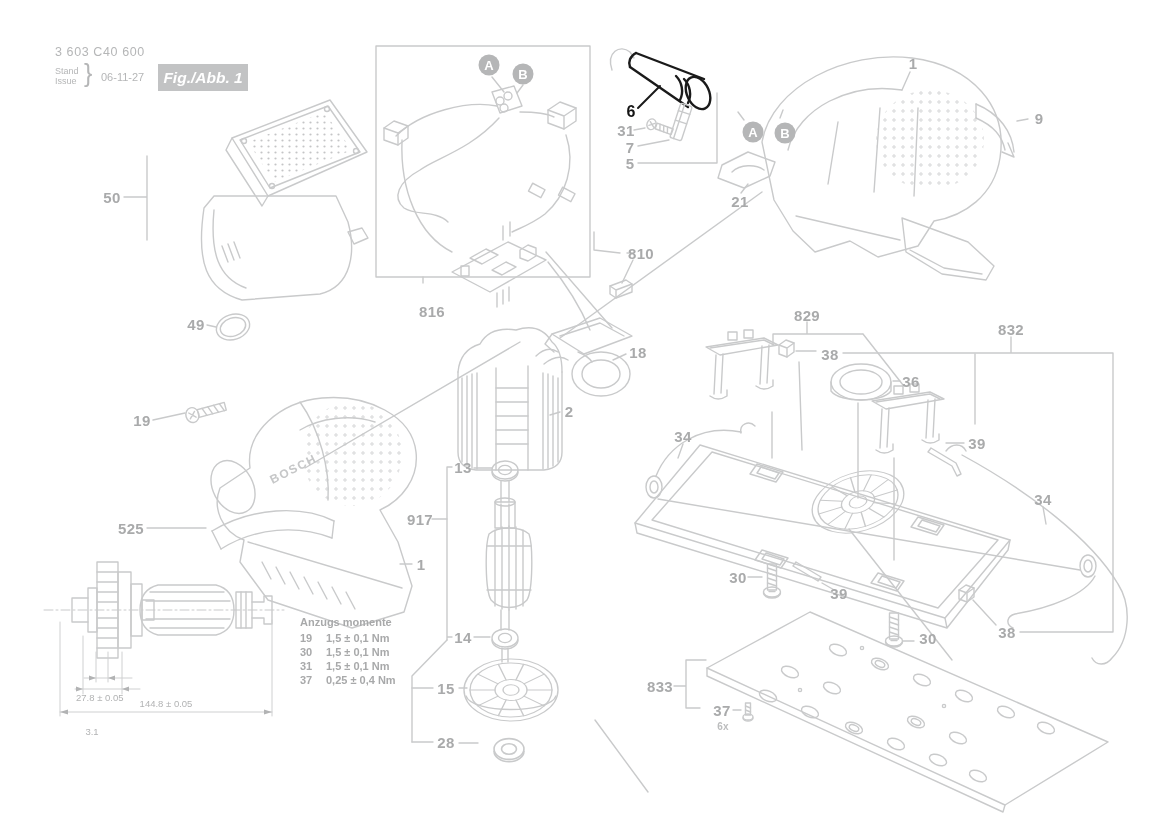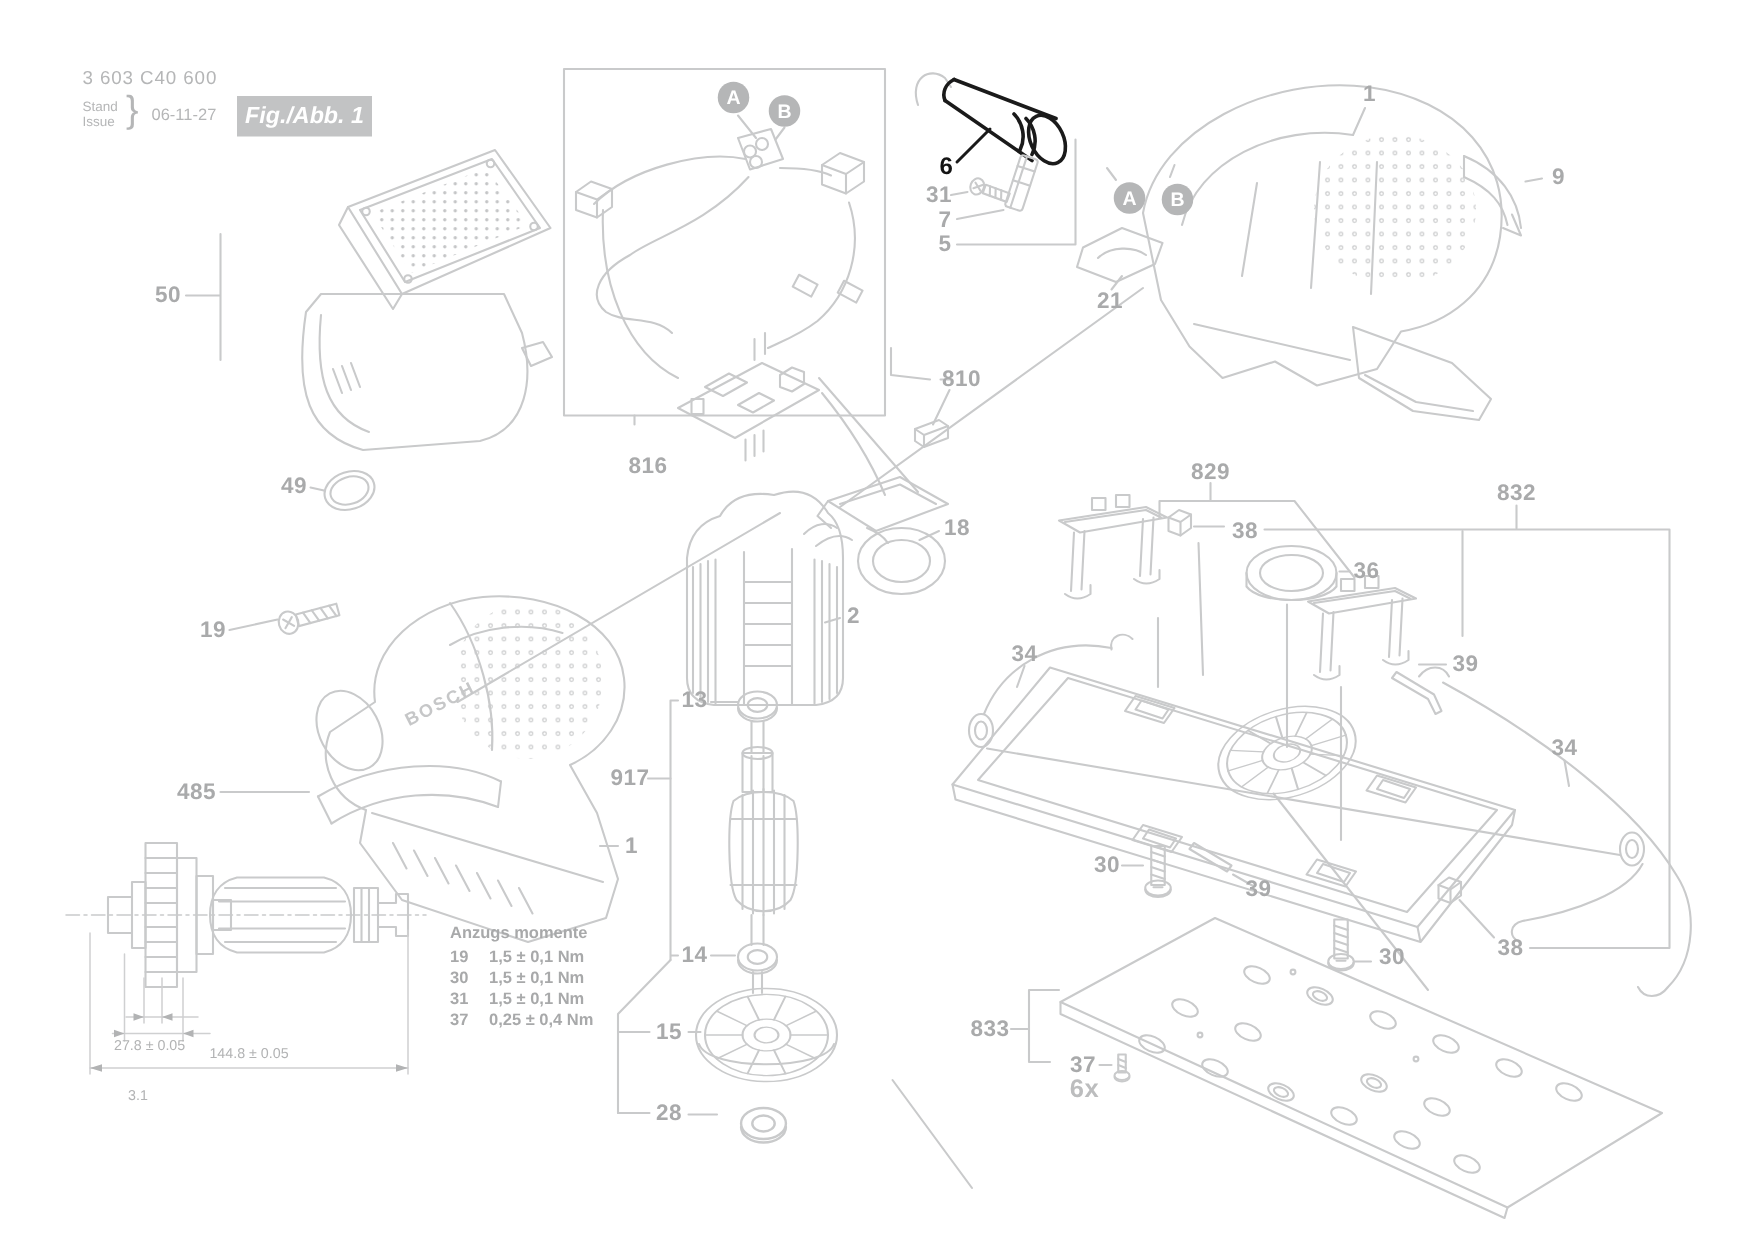"485" span.callout { text: 485 -> 525 }
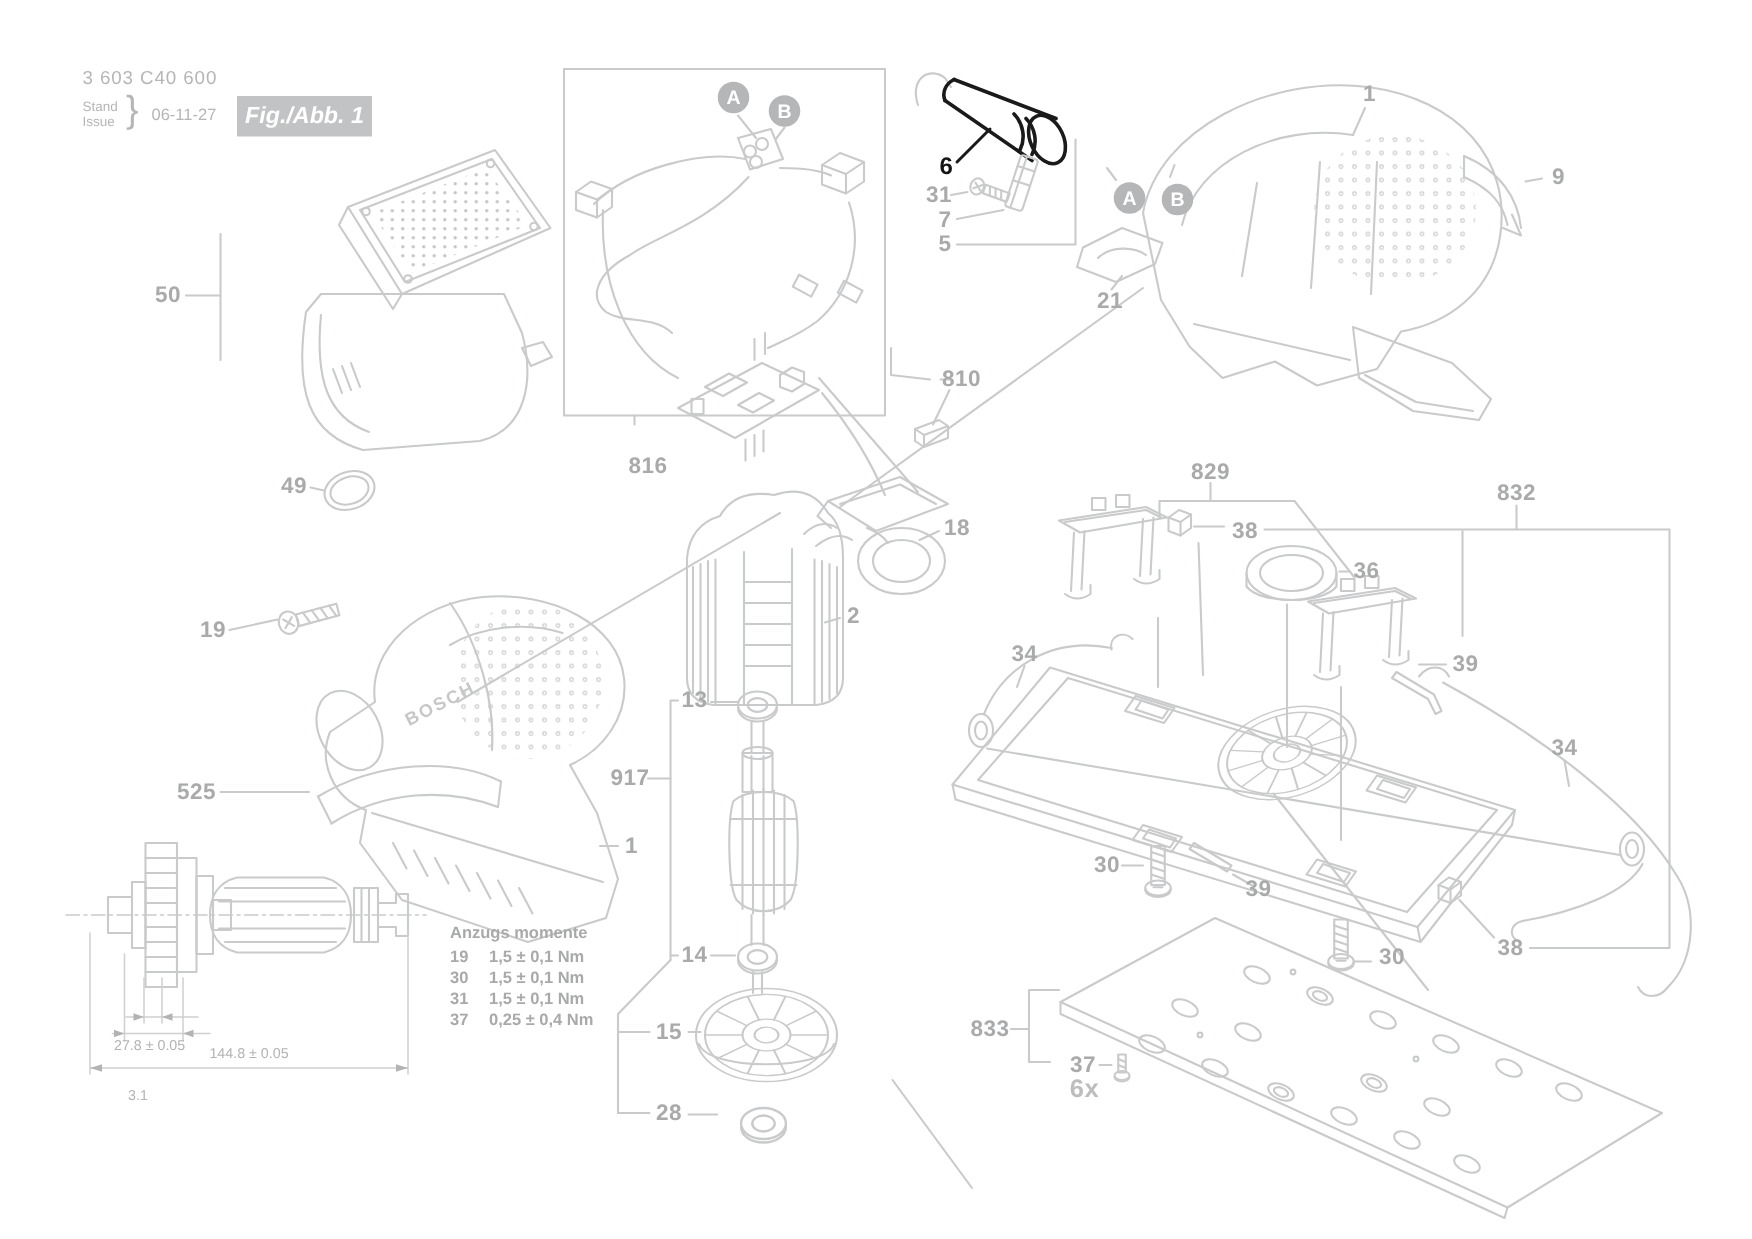"6x" .callout.sm { font-size: 17px -> 10px }
